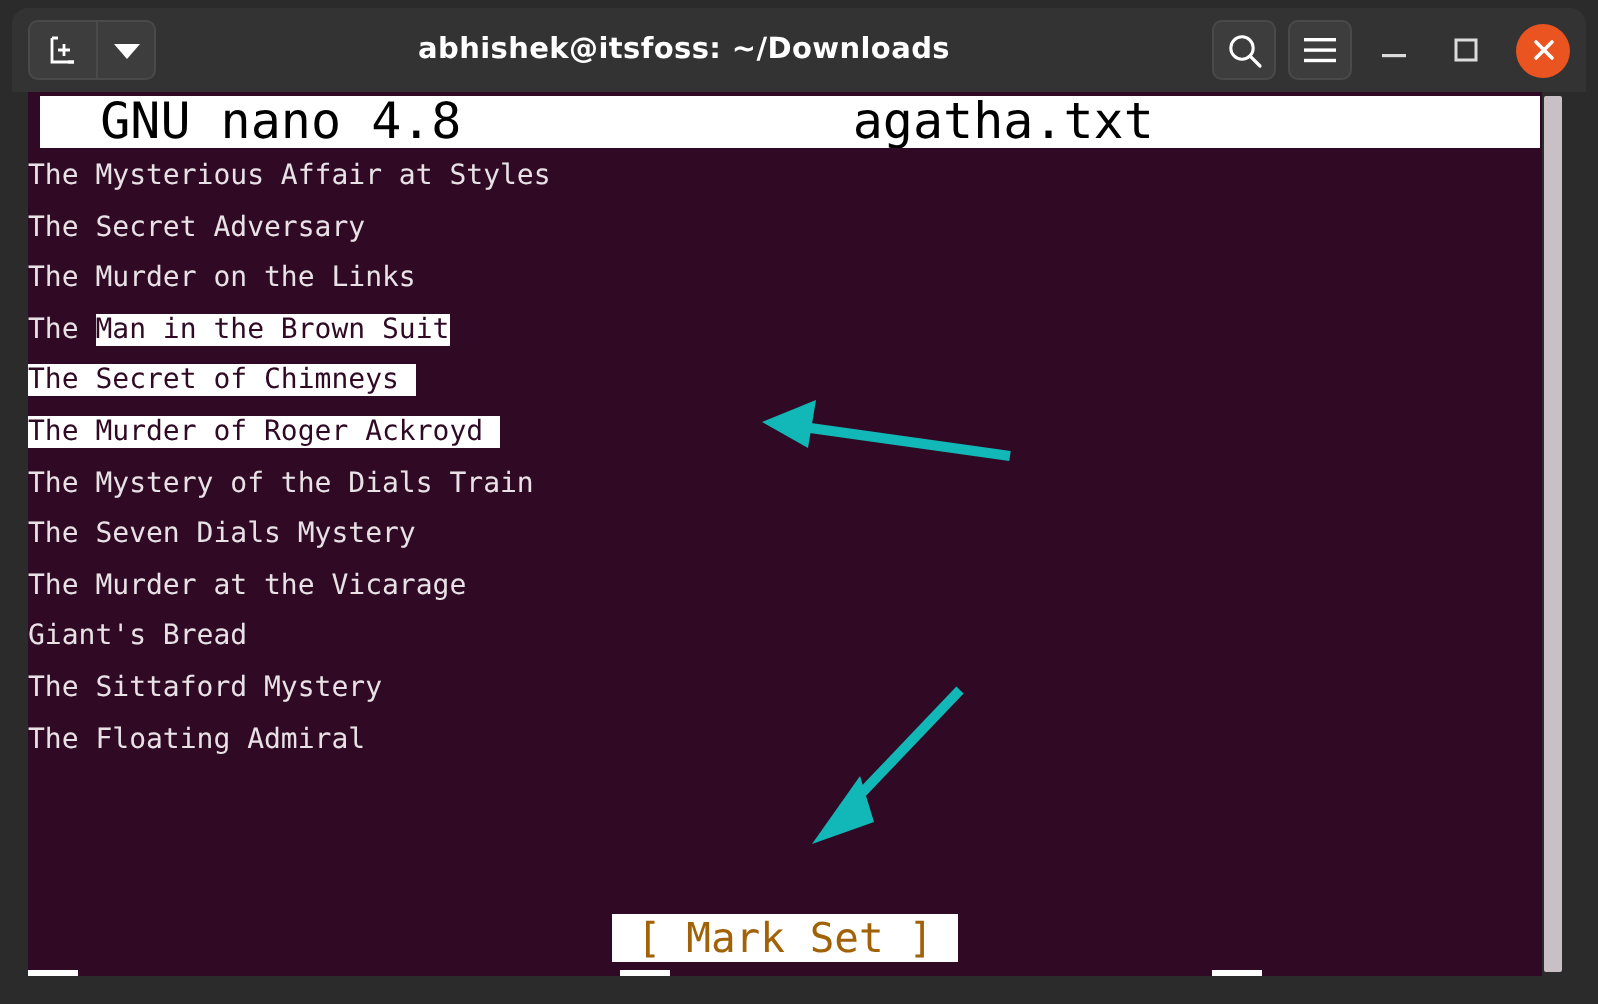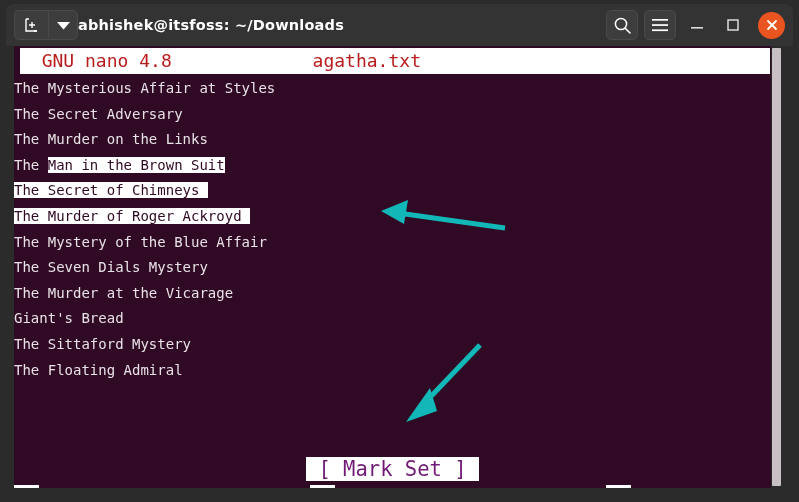"abhishek@itsfoss: ~/Downloads" #title-text { text-align: none -> center }
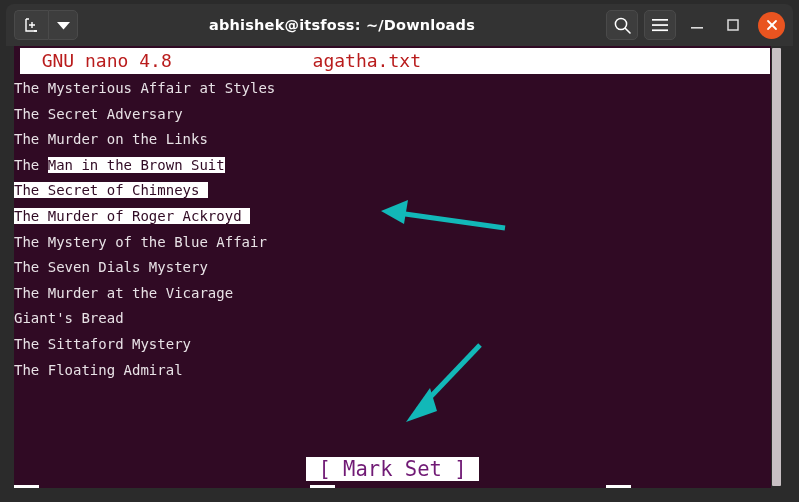"GNU nano 4.8 agatha.txt" #nano-header { color: #b91c1c -> #000000; font-size: 18px -> 25px }
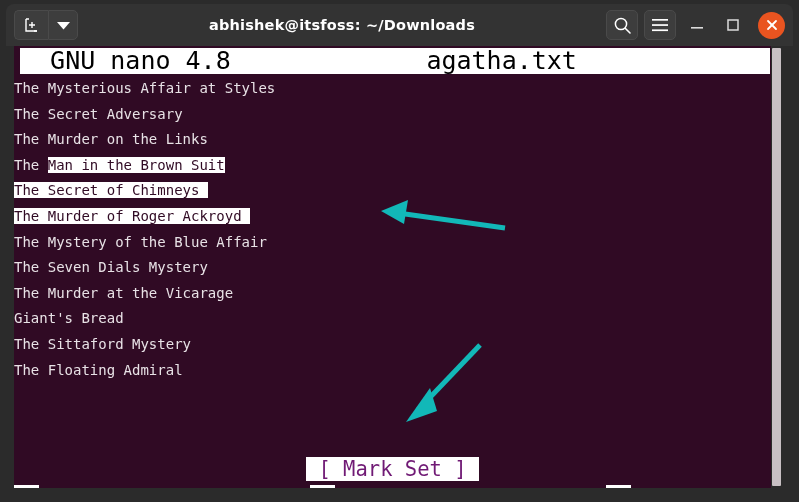"The Mystery of the Blue" span { text: Blue Affair -> Dials Train }
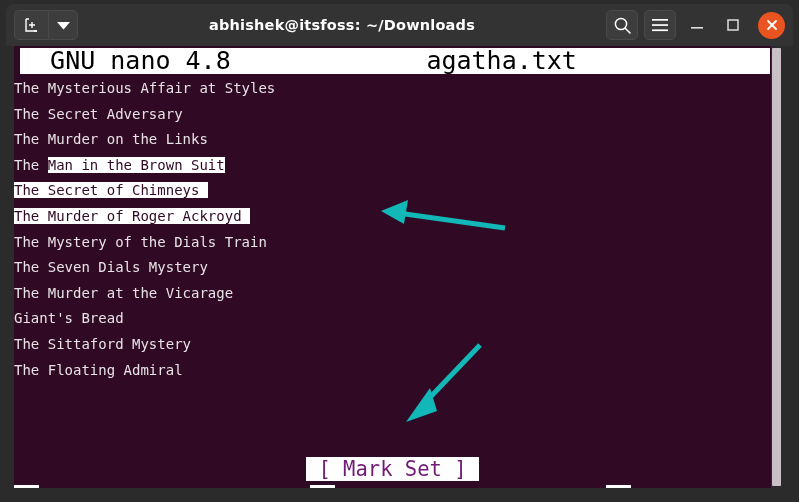"[ Mark Set ]" #status-line span.box { color: #701a75 -> #a16207 }
